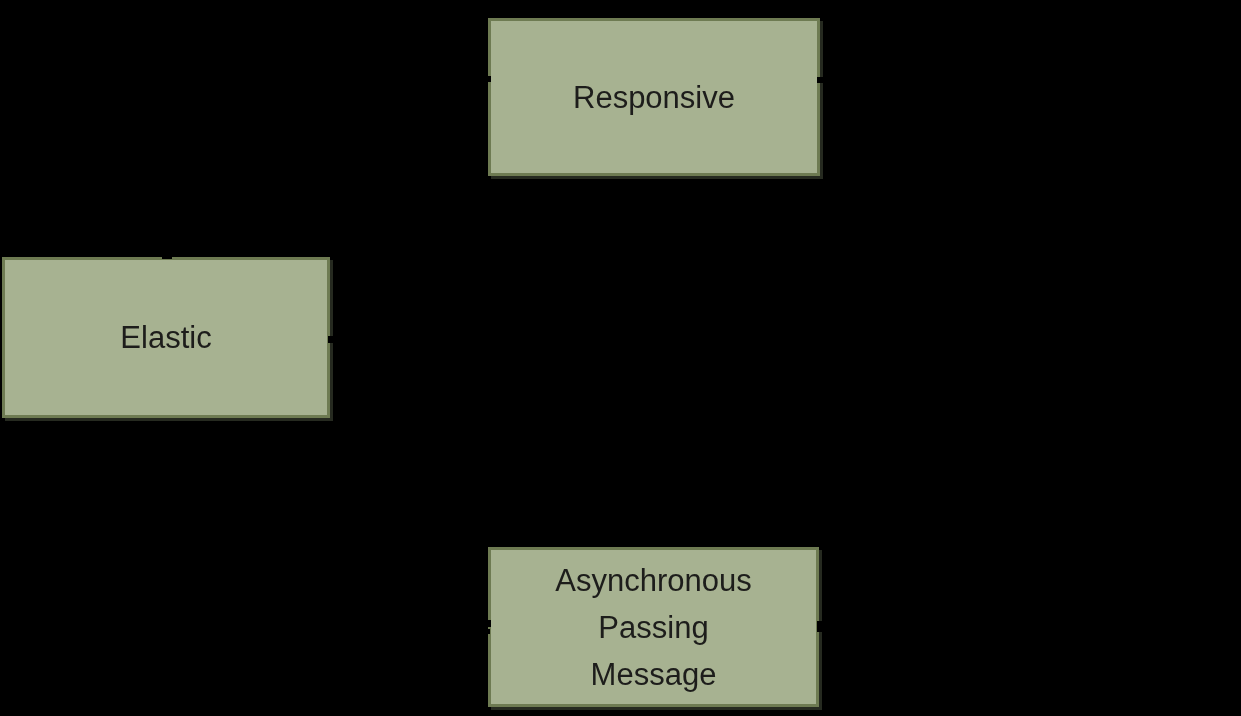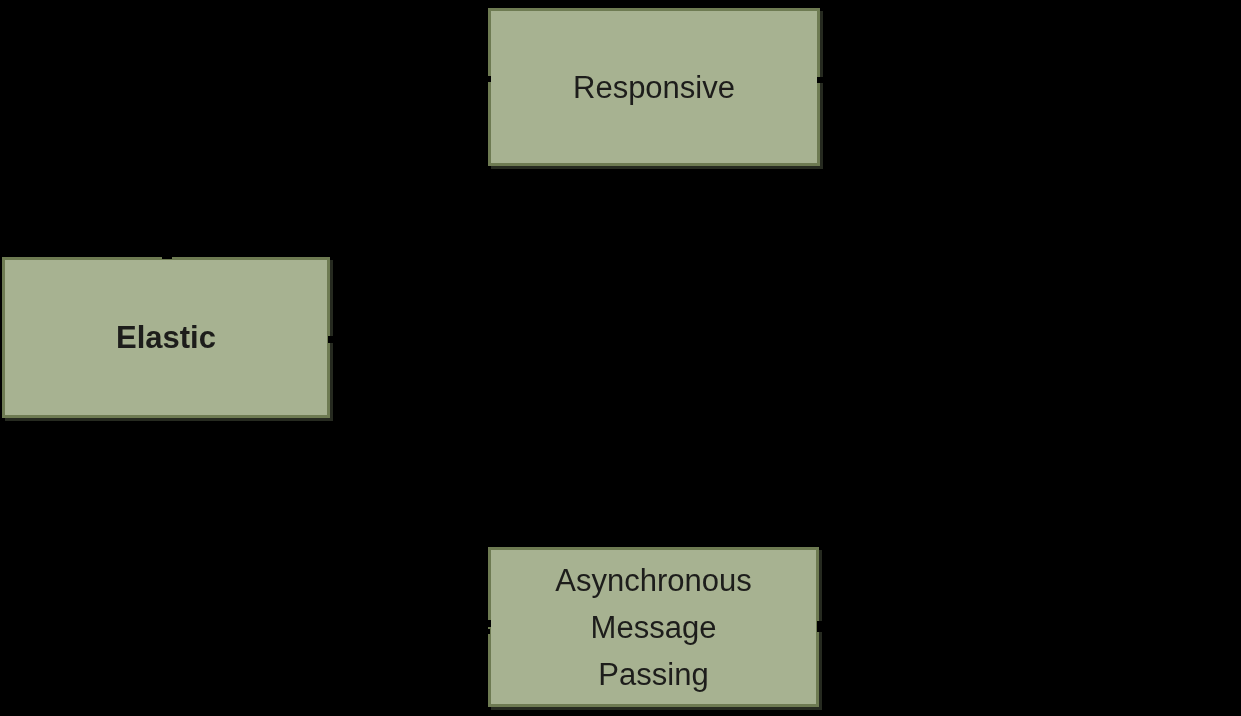"Responsive" .node-responsive { top: 8px -> 18px }
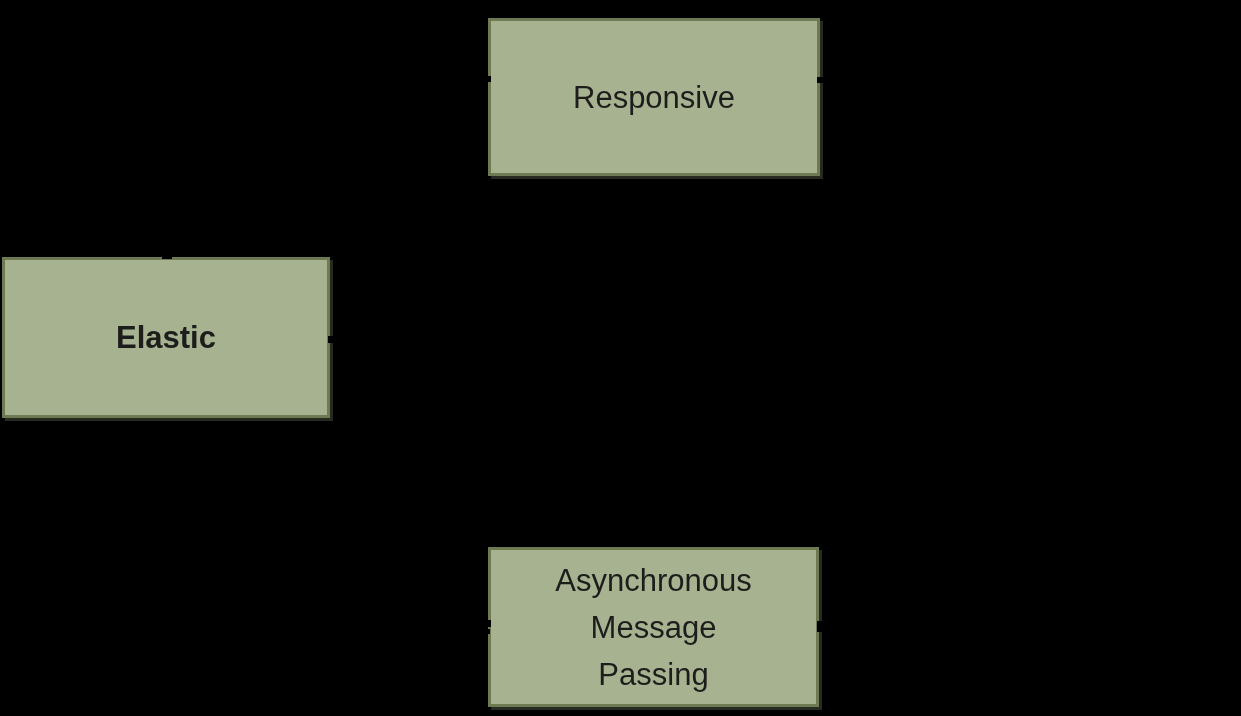"Elastic" .node-elastic { font-weight: bold -> none }
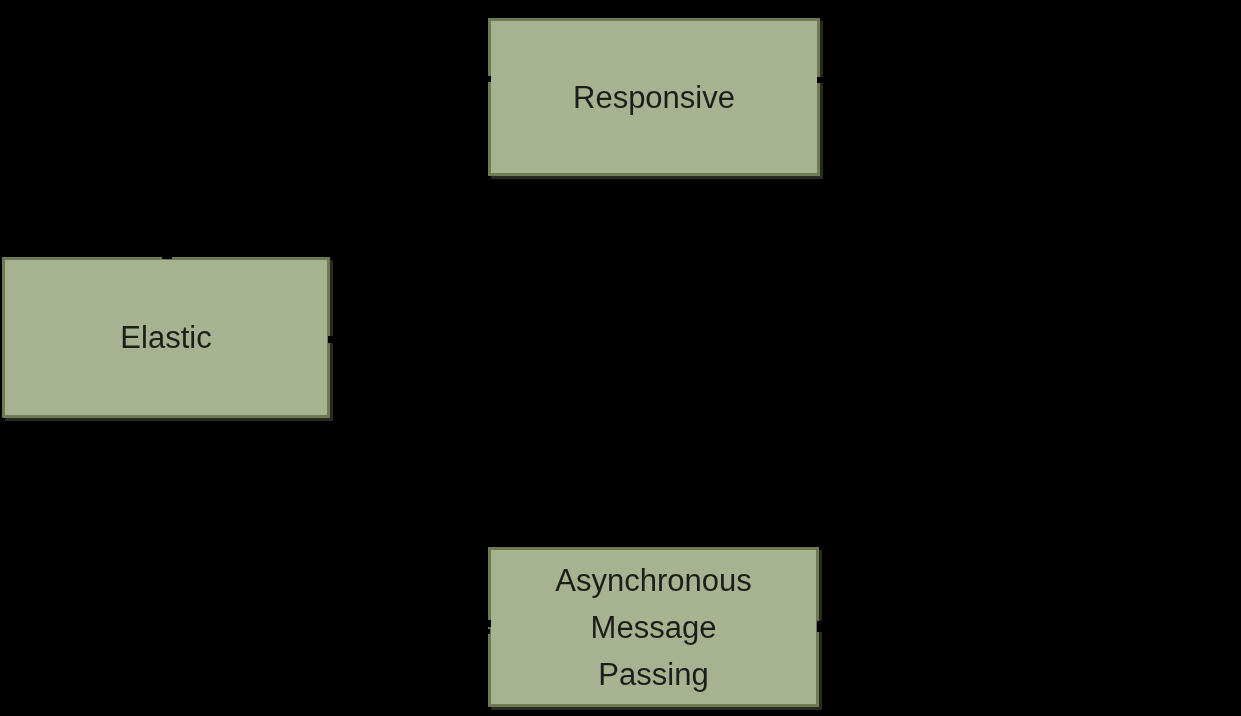"Message" span.node-label { order: before "Passing" -> after "Passing" }
